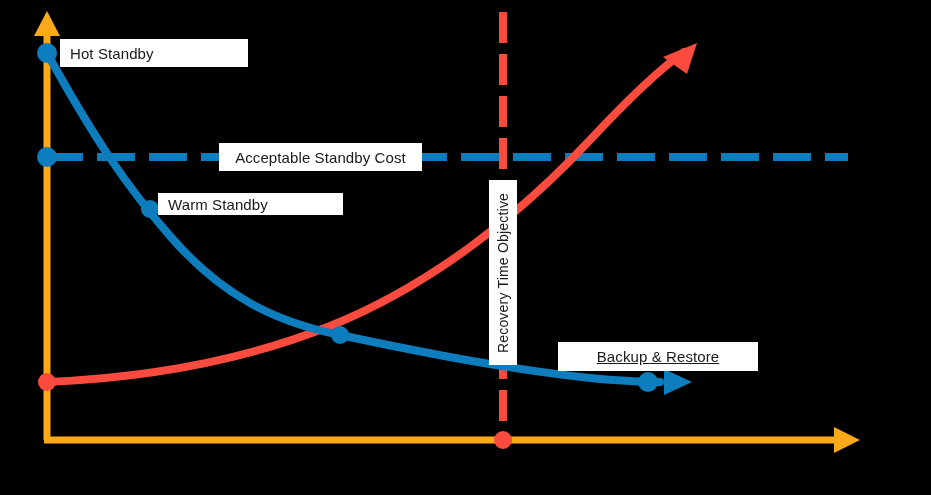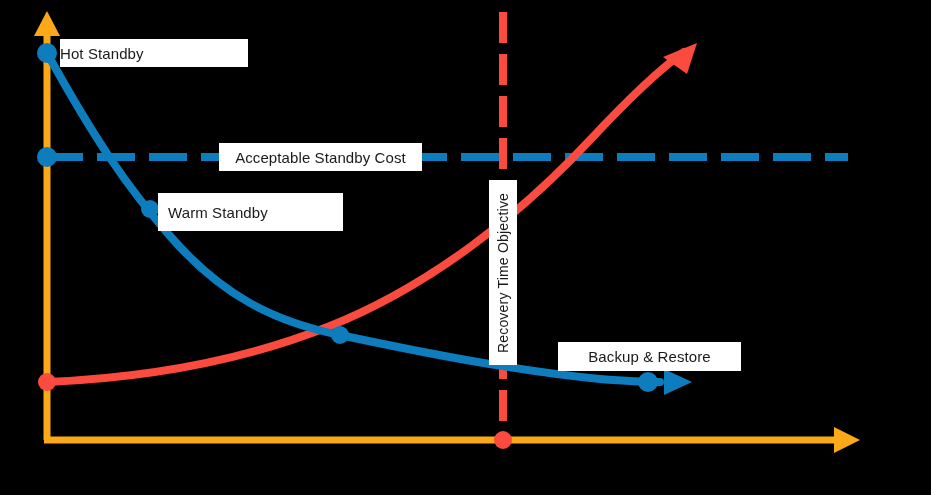"Hot Standby" #callout-hot-standby { padding-left: none -> 10px }
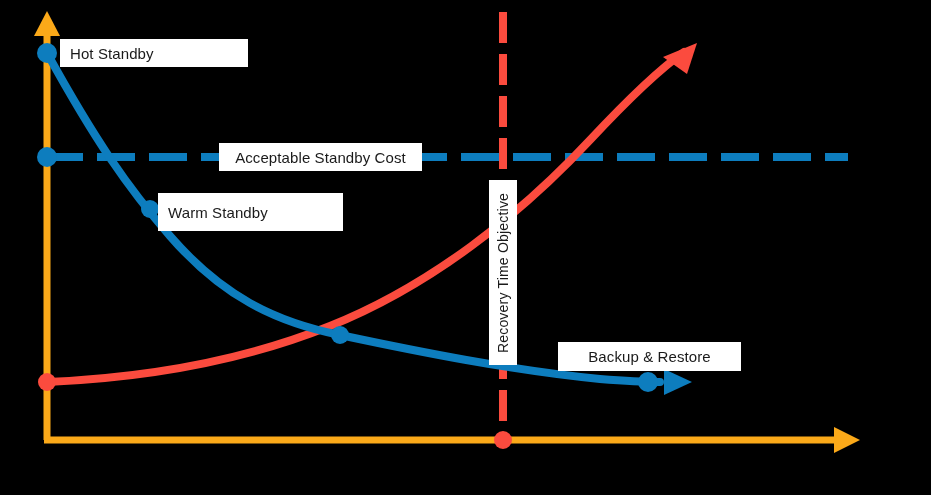"Warm Standby" #callout-warm-standby { height: 38px -> 22px }
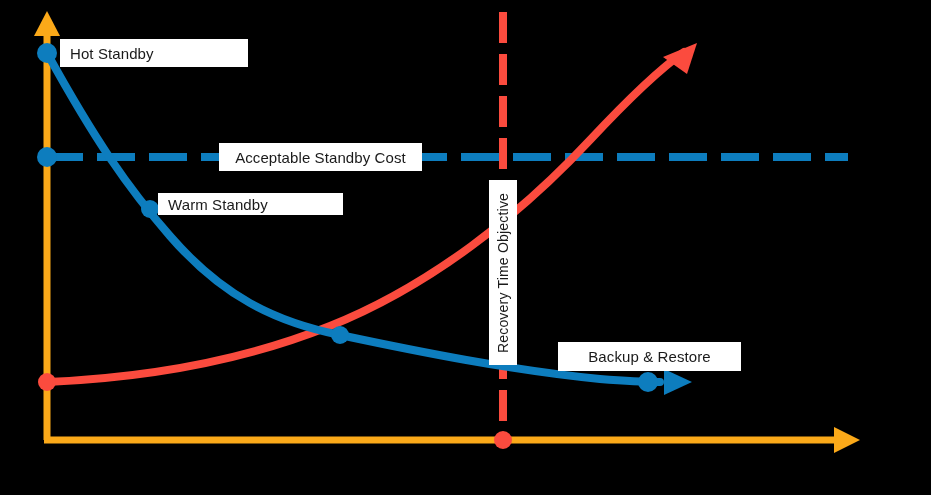"Backup & Restore" #callout-backup-restore { text-decoration: none -> underline; width: 183px -> 200px }
